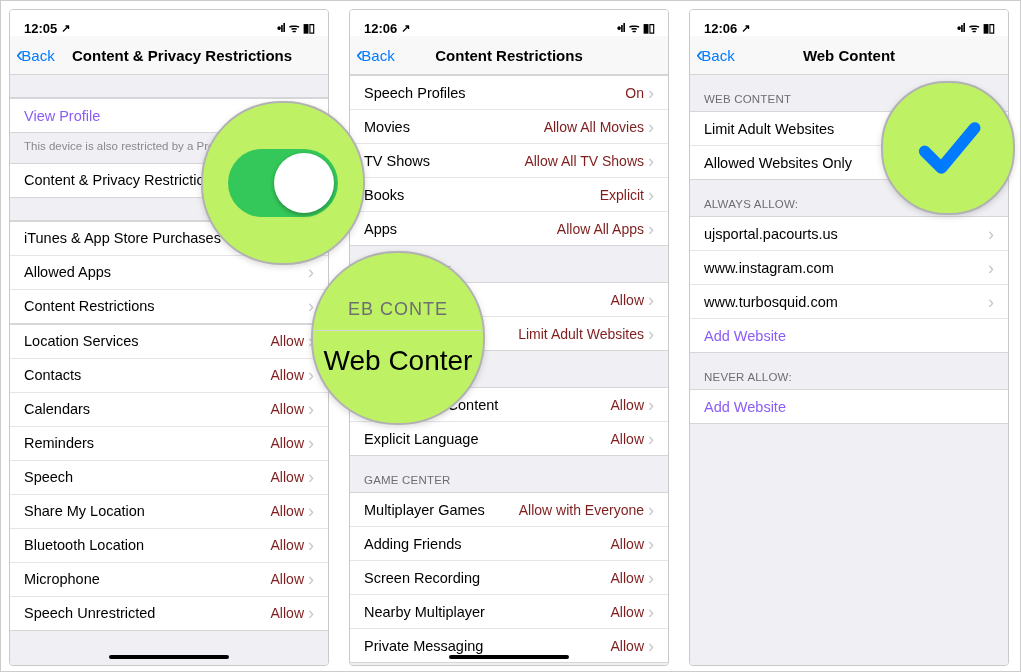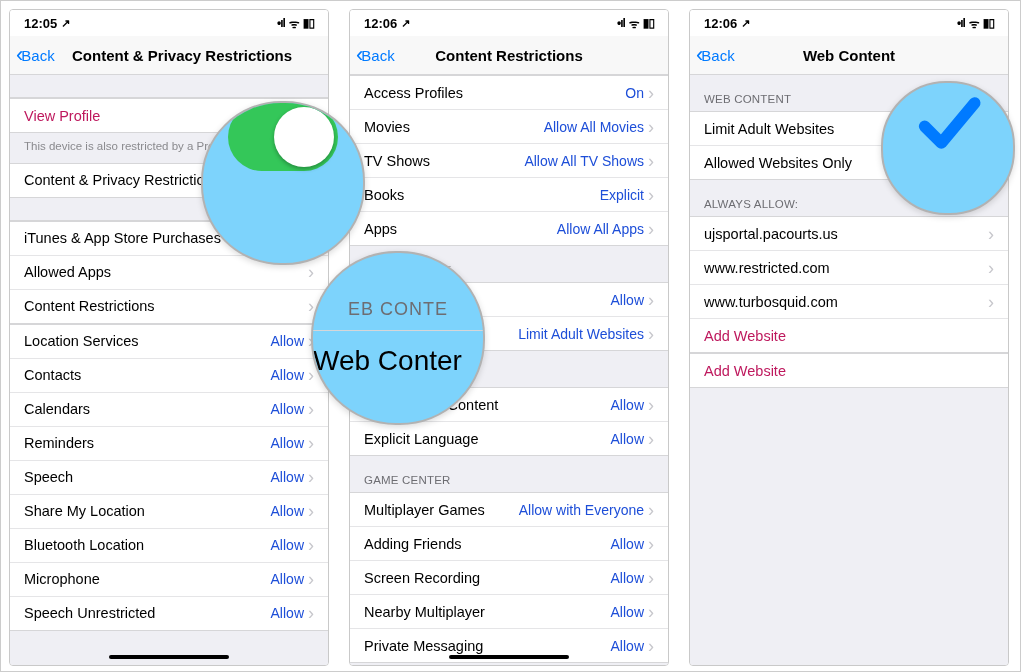"12:05" .statusbar { align-items: center -> flex-end }
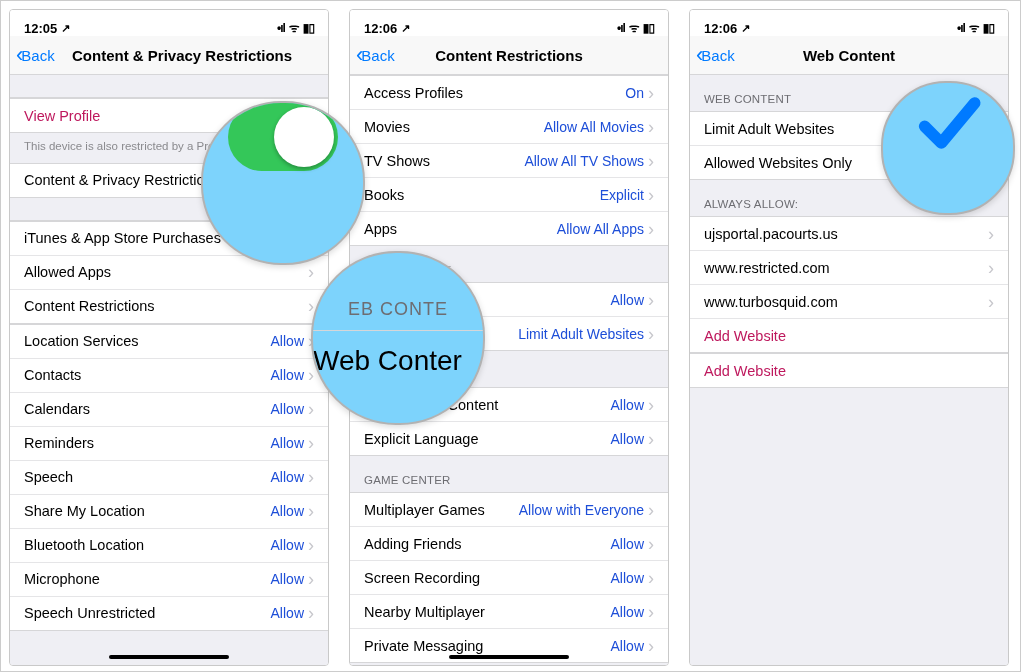"Access Profiles" span.label { text: Access -> Speech }
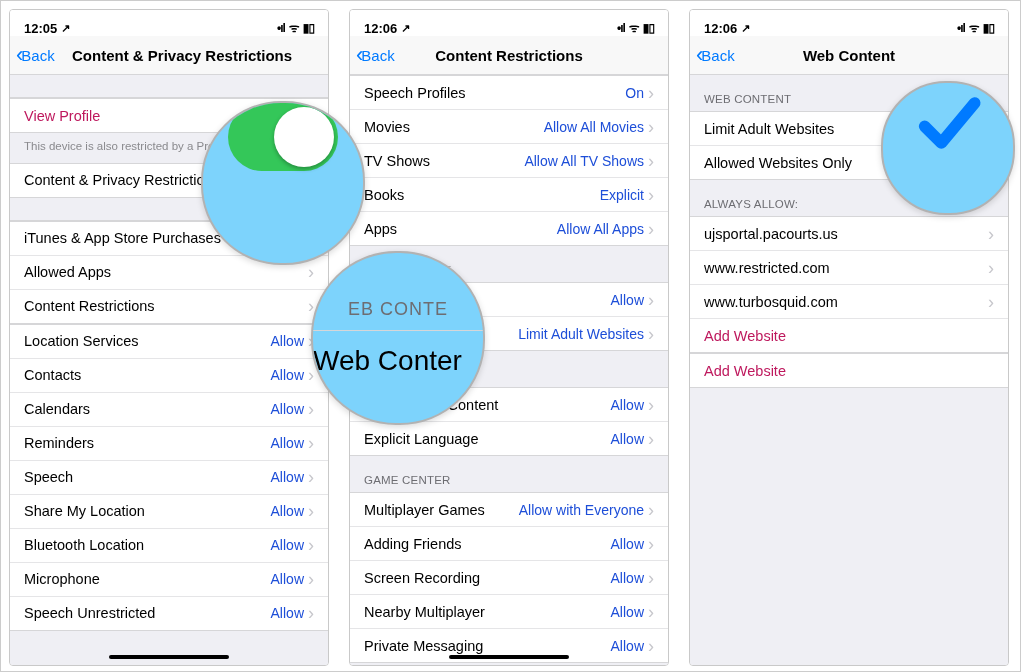"On" .row .detail { color: #1d4ed8 -> #7f1d1d }
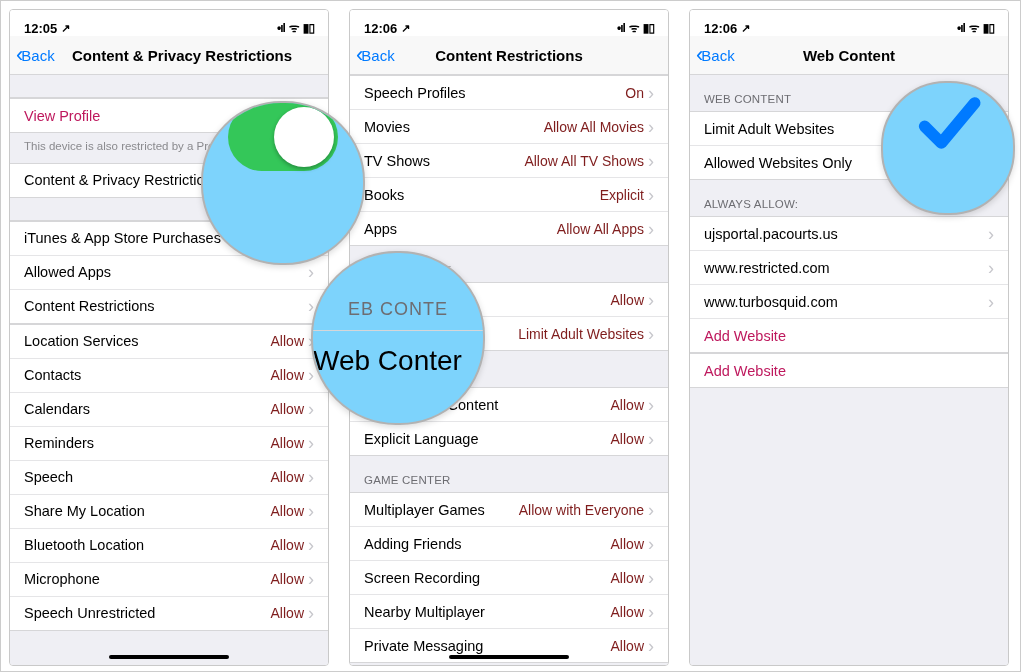"View Profile" .row.link .label { color: #be185d -> #8b5cf6 }
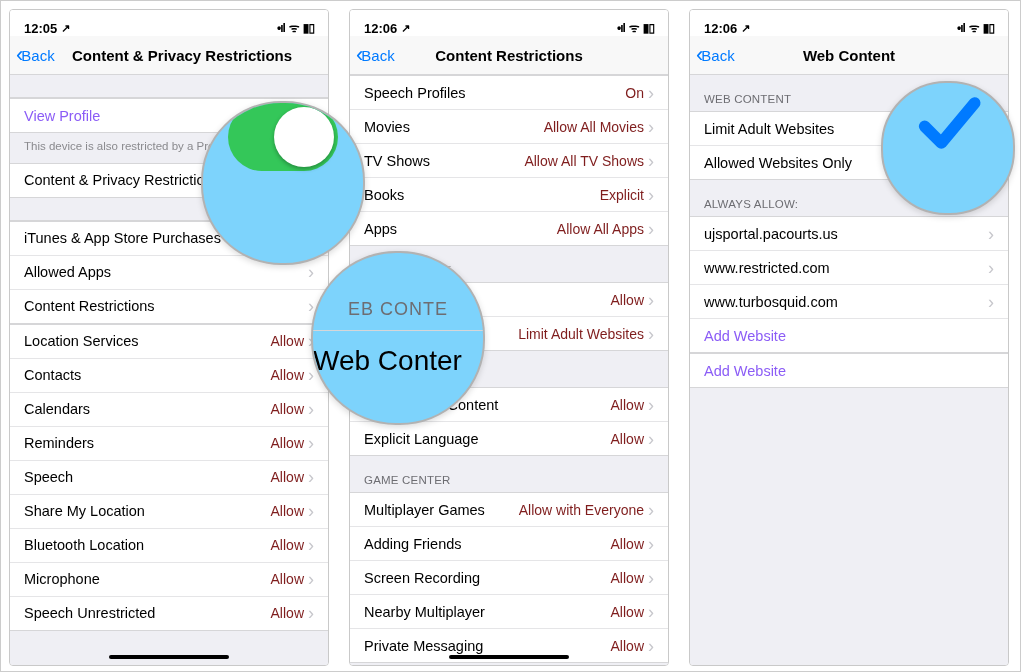"www.restricted.com" span.label { text: www.restricted.com -> www.instagram.com }
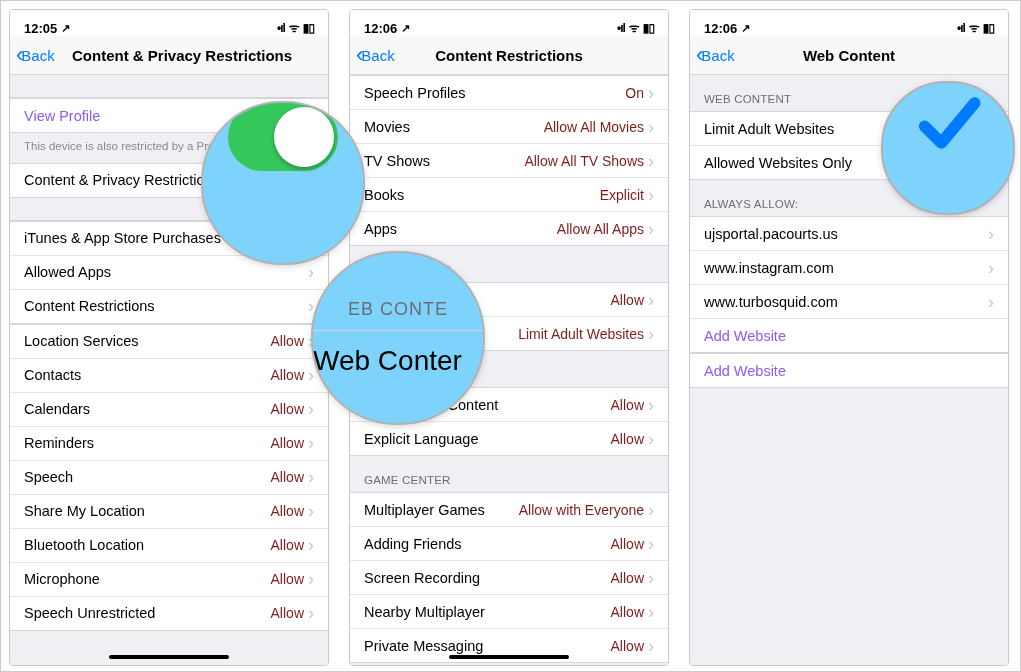"EB CONTE" .magnifier { align-items: flex-start -> center; background: #7dd3fc -> #bef264 }
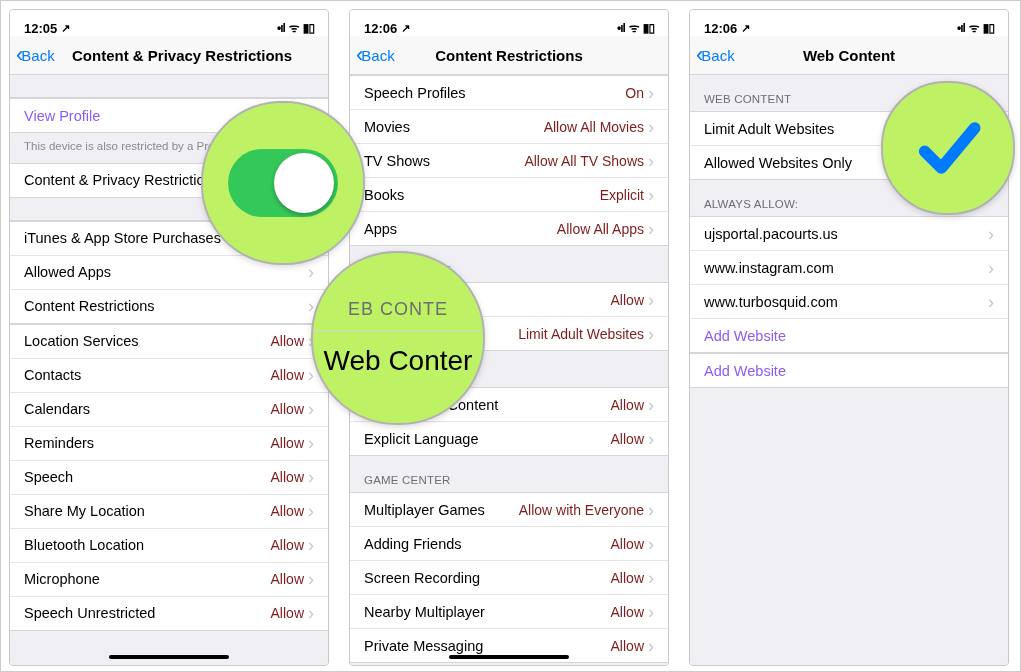"NEVER ALLOW:" div.section-header { html: none -> <div>NEVER ALLOW:</div> }
